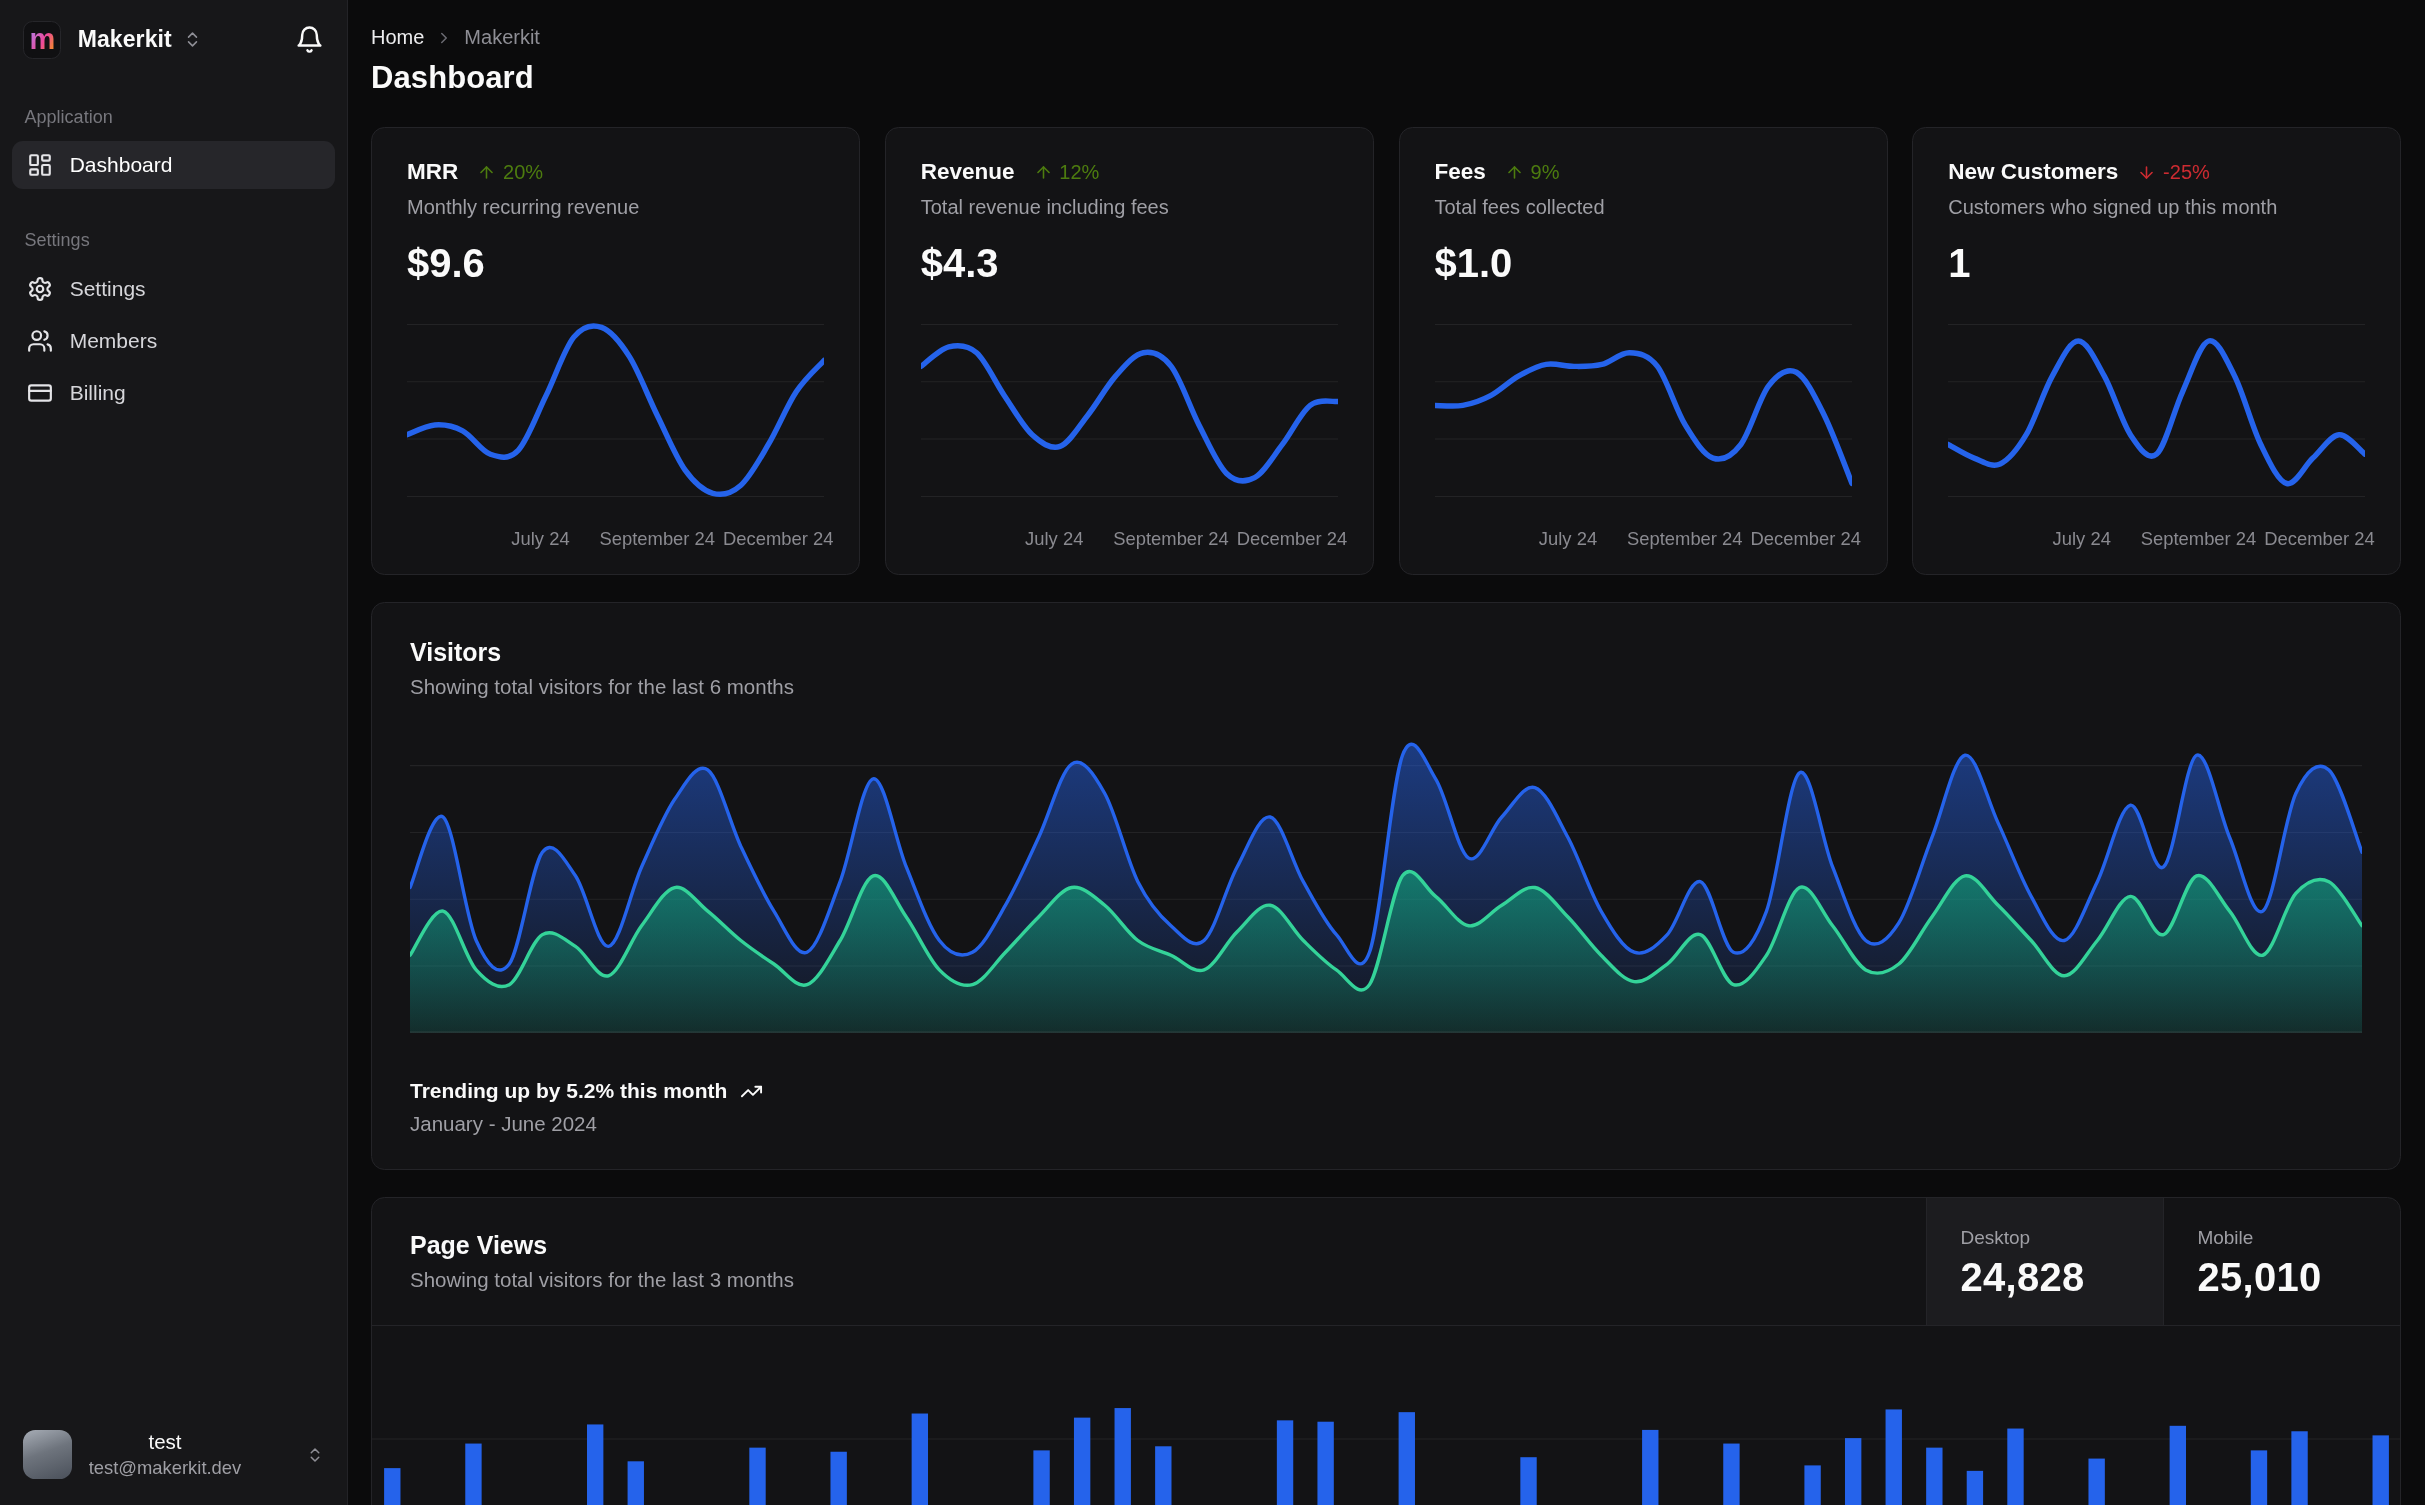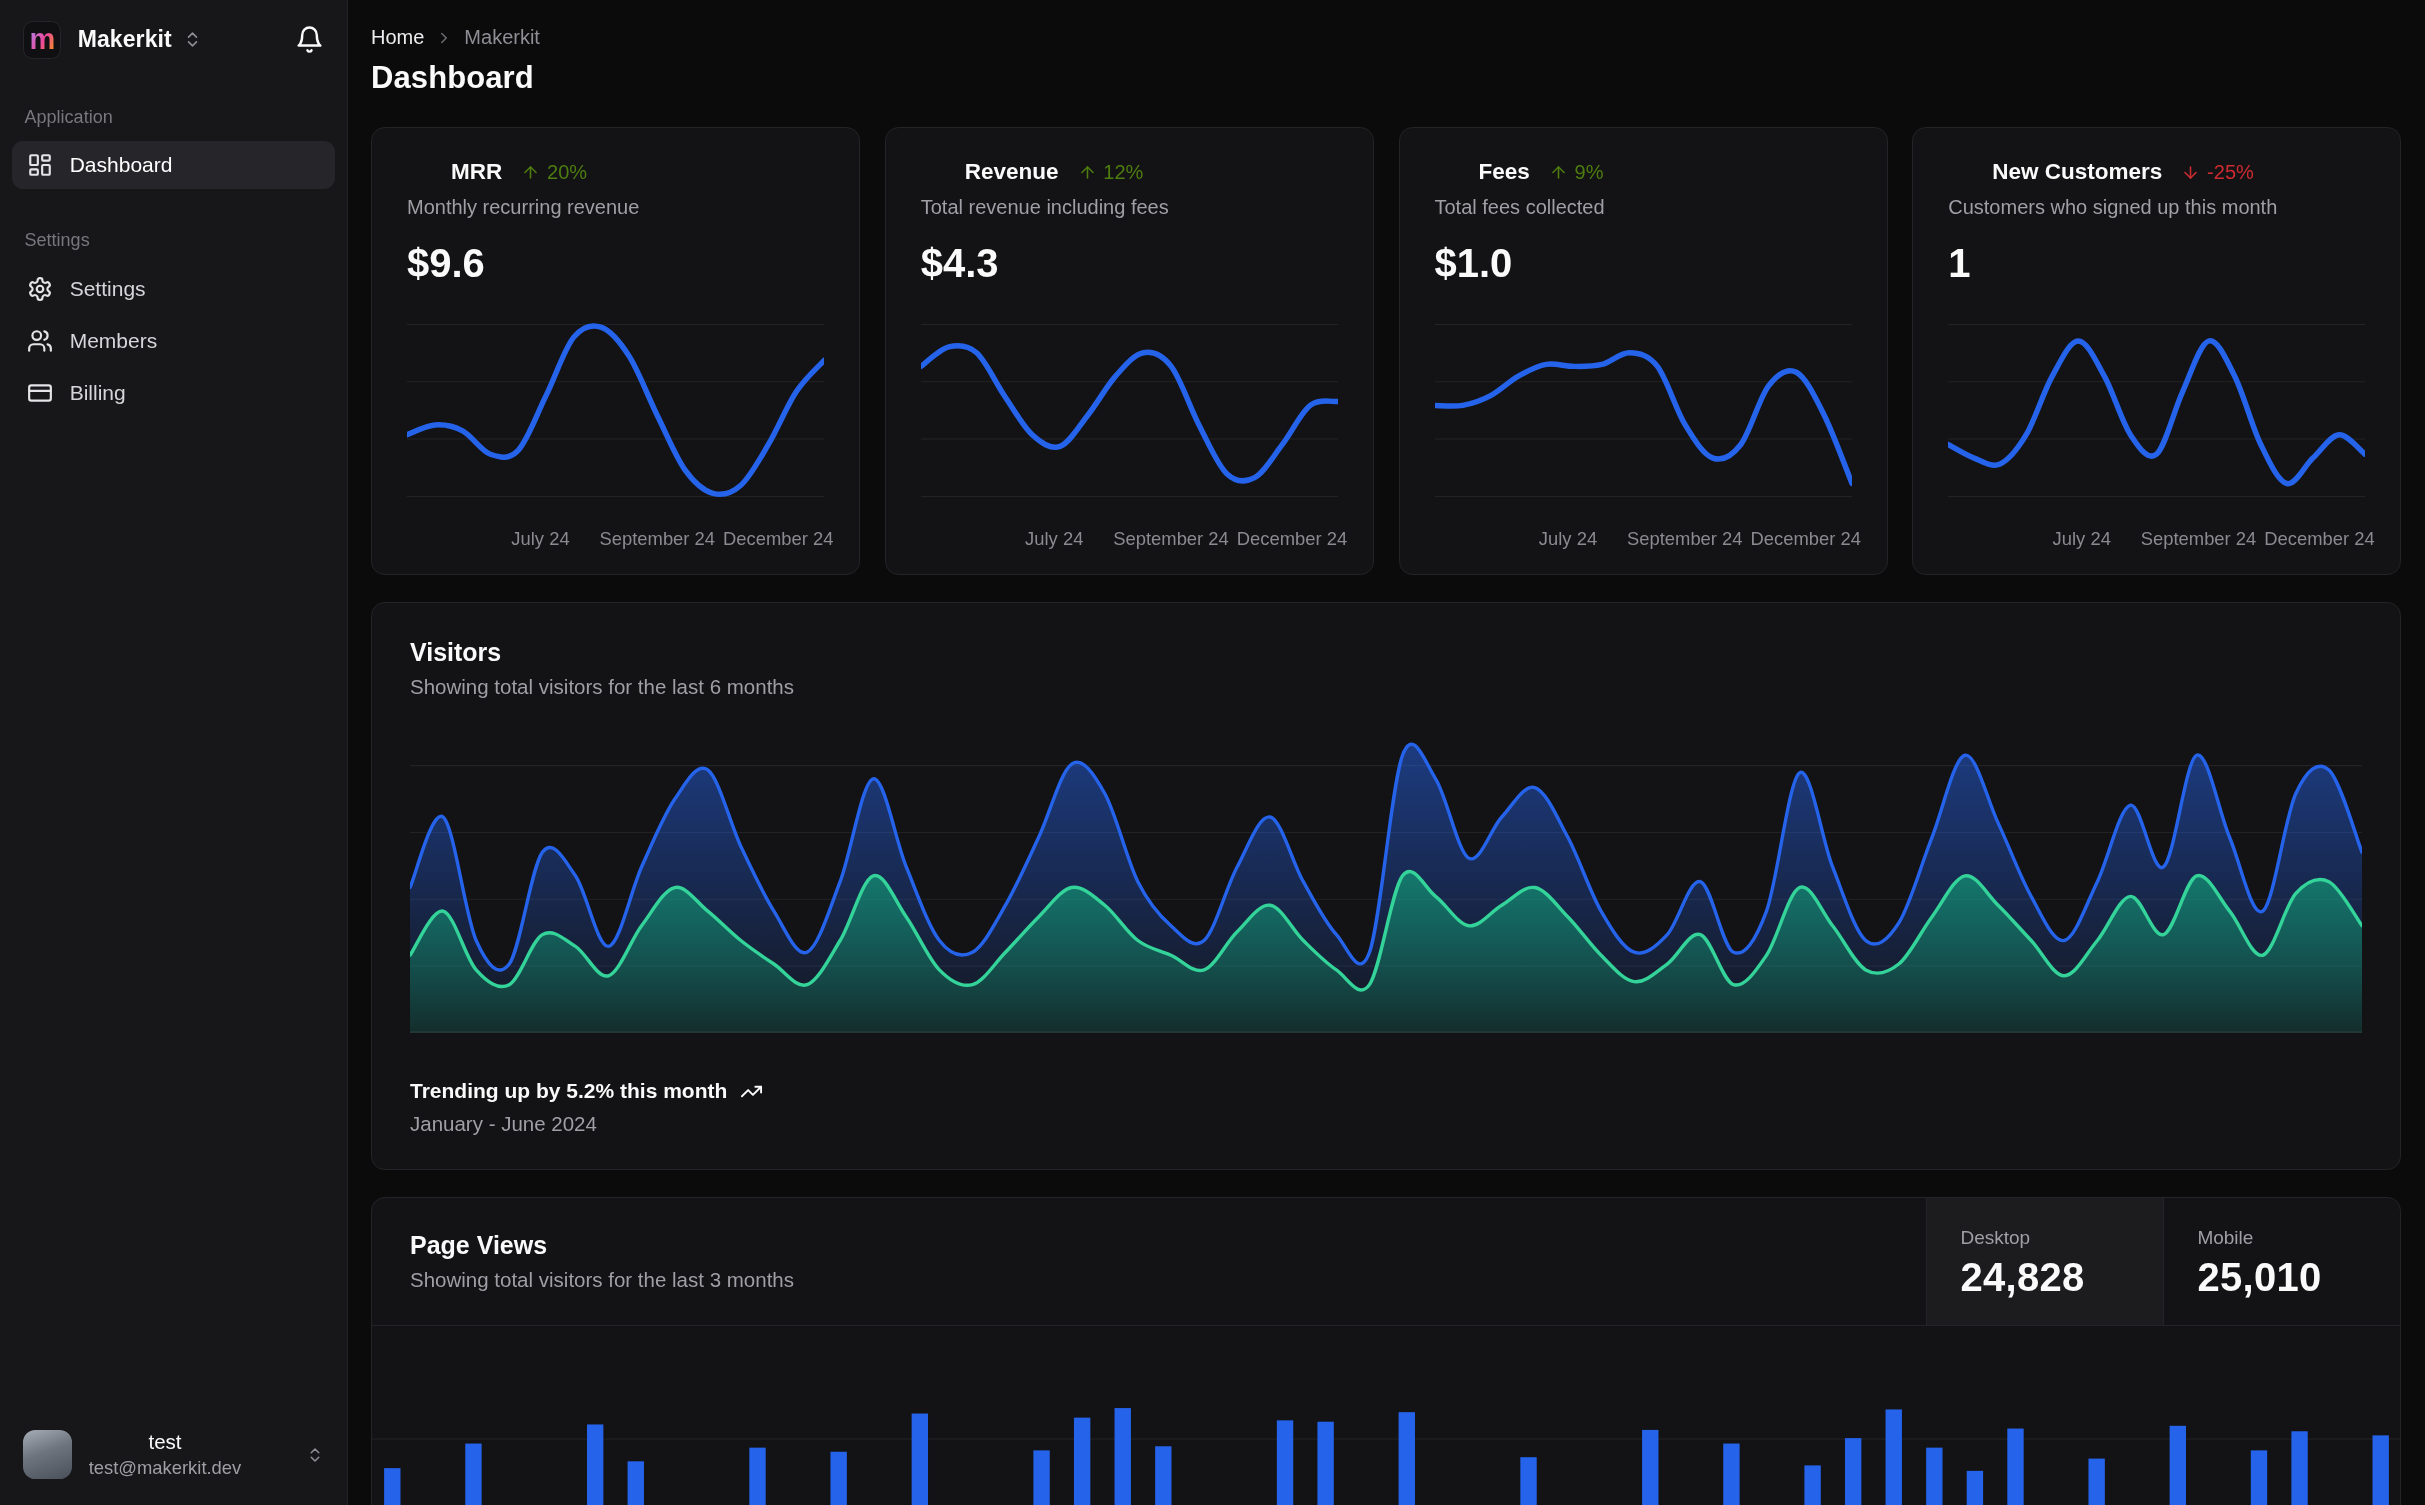"MRR" .stat-head { margin-left: 44px -> none }
